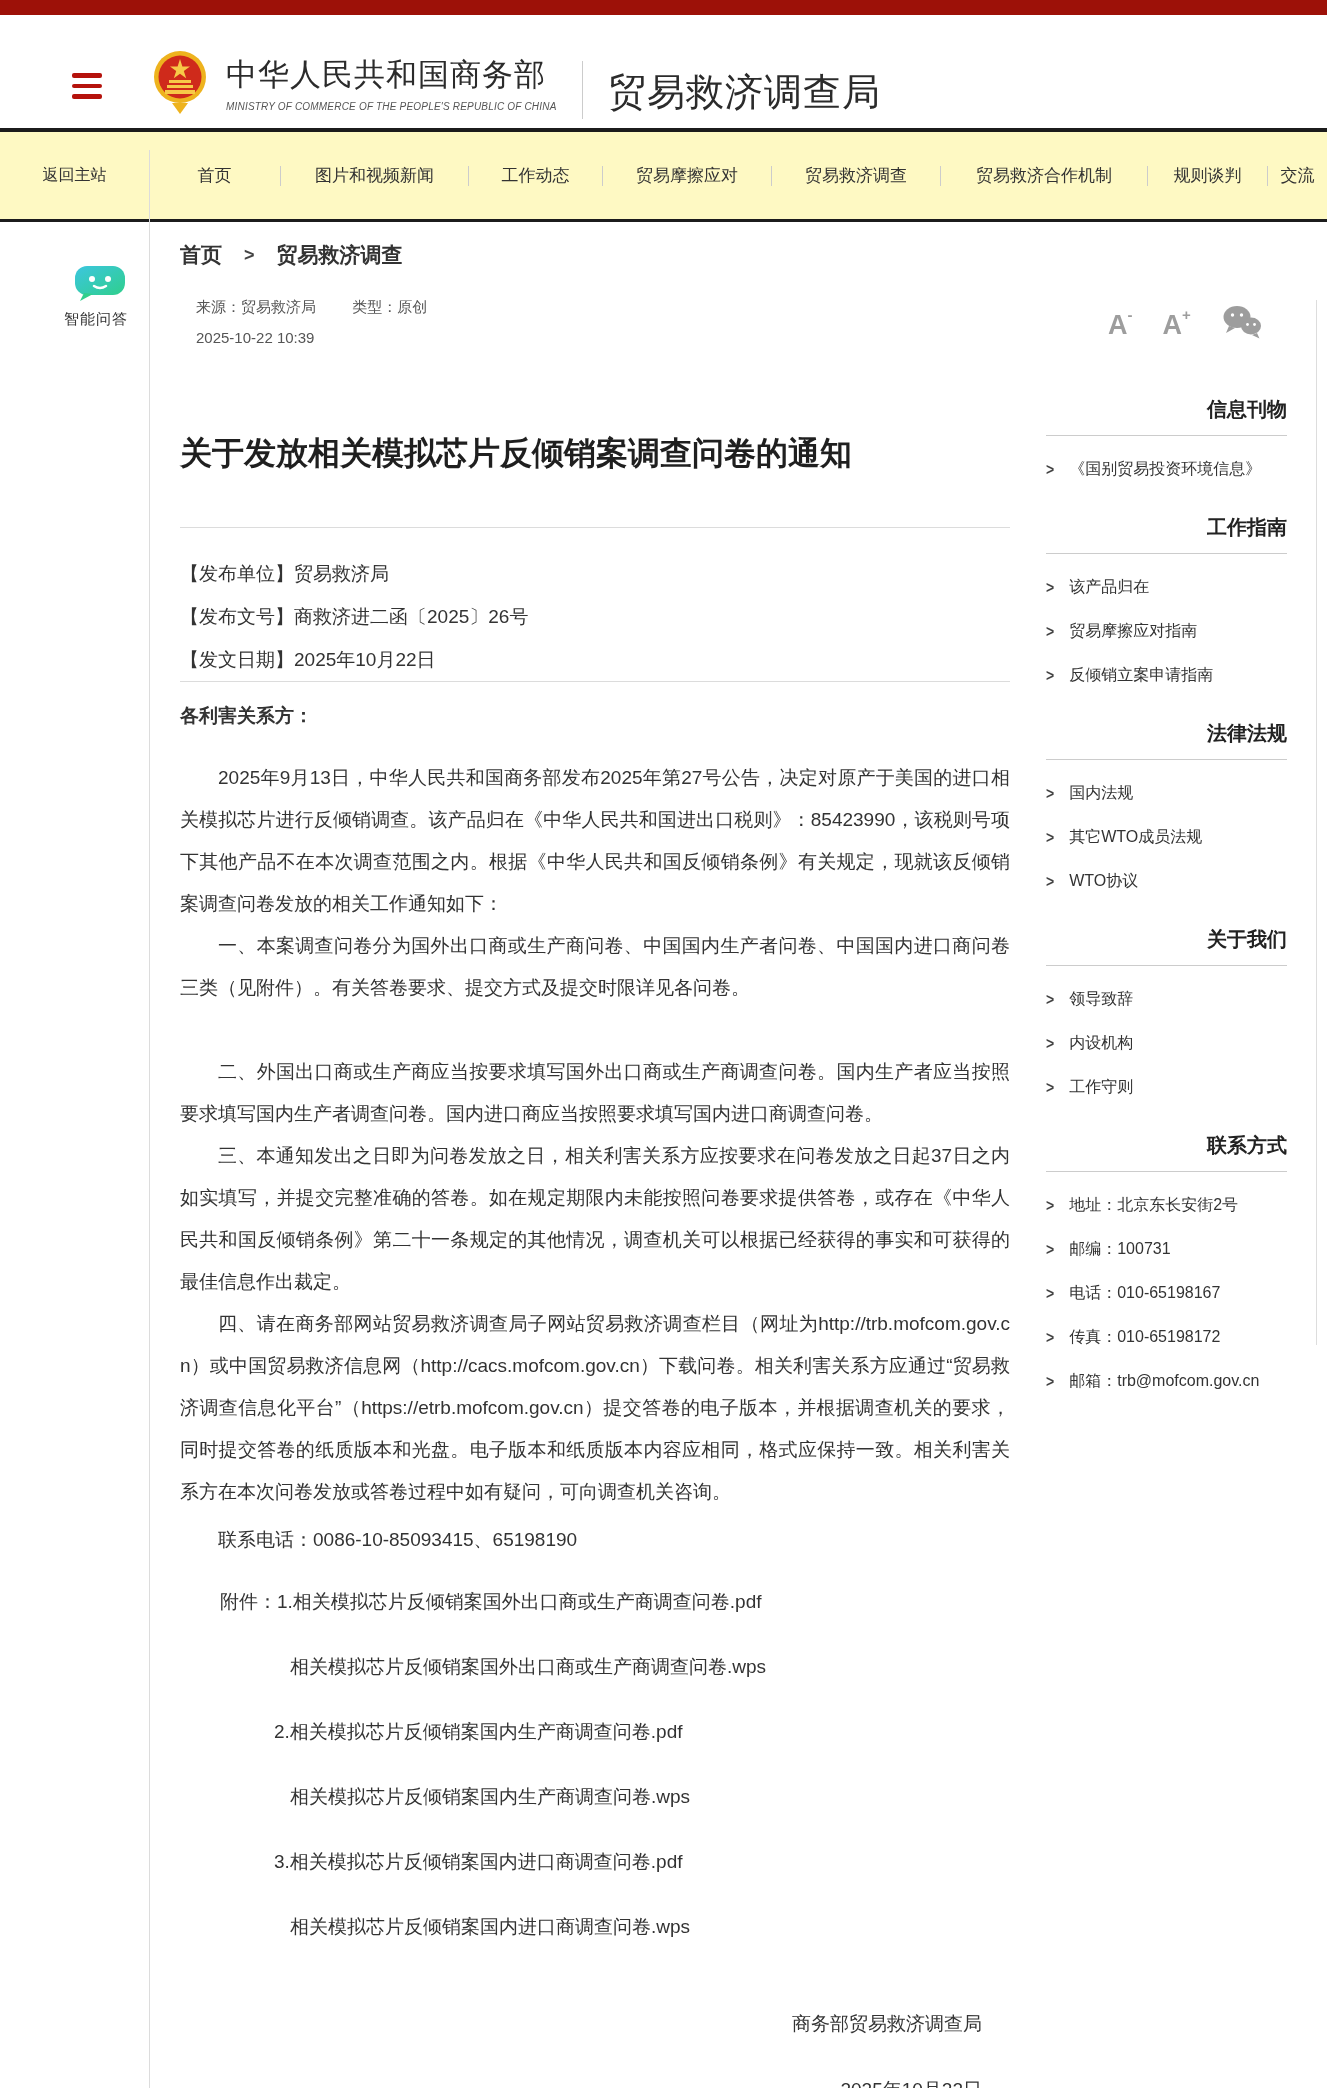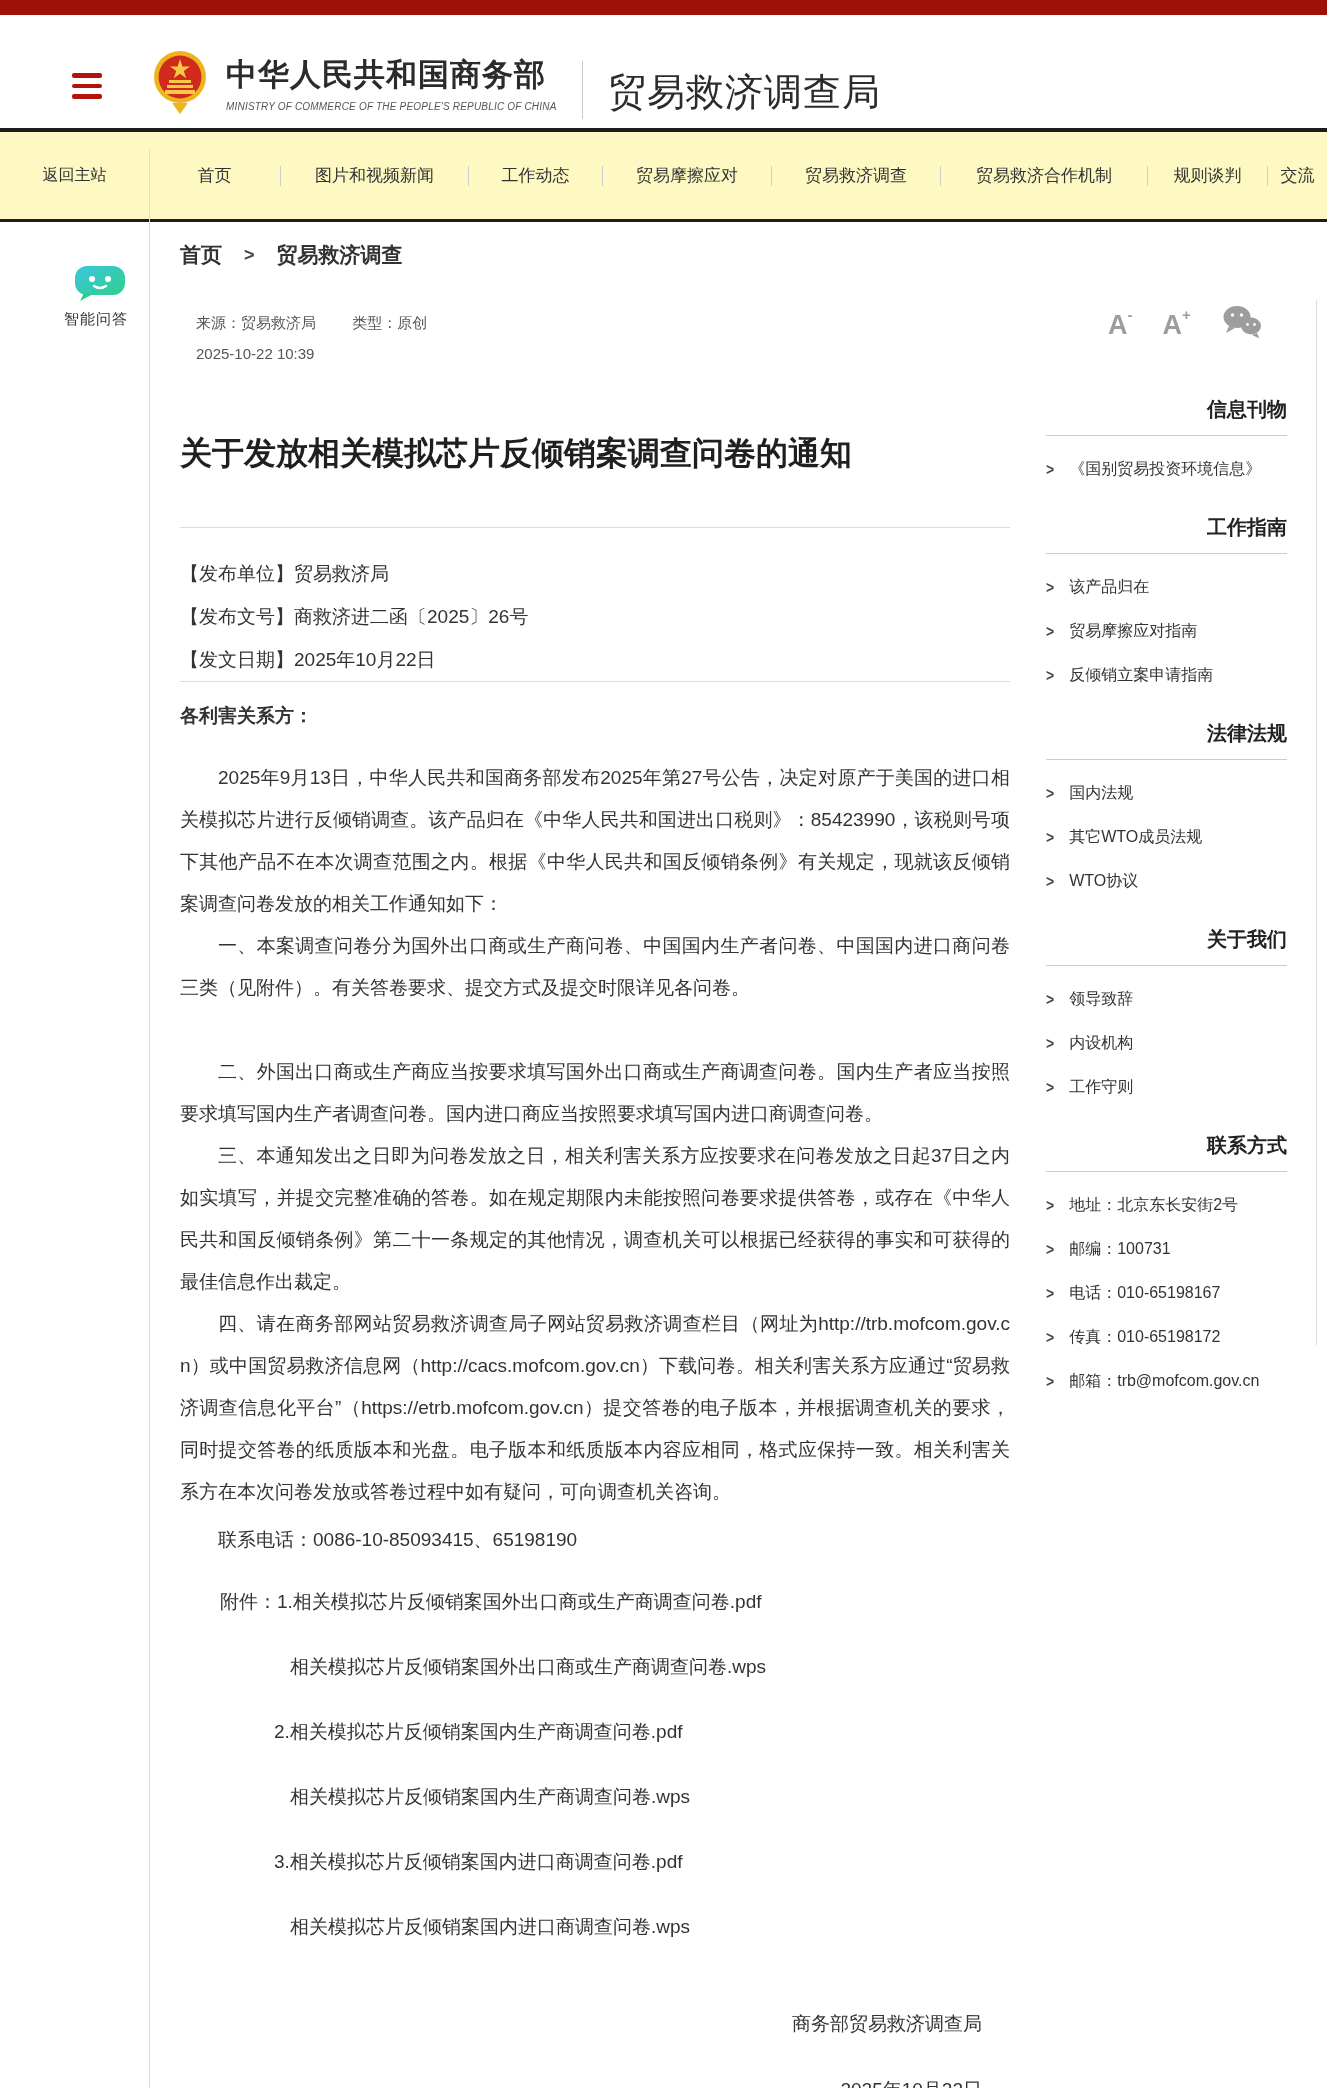"中华人民共和国商务部" .ministry-cn { font-weight: bold -> normal }
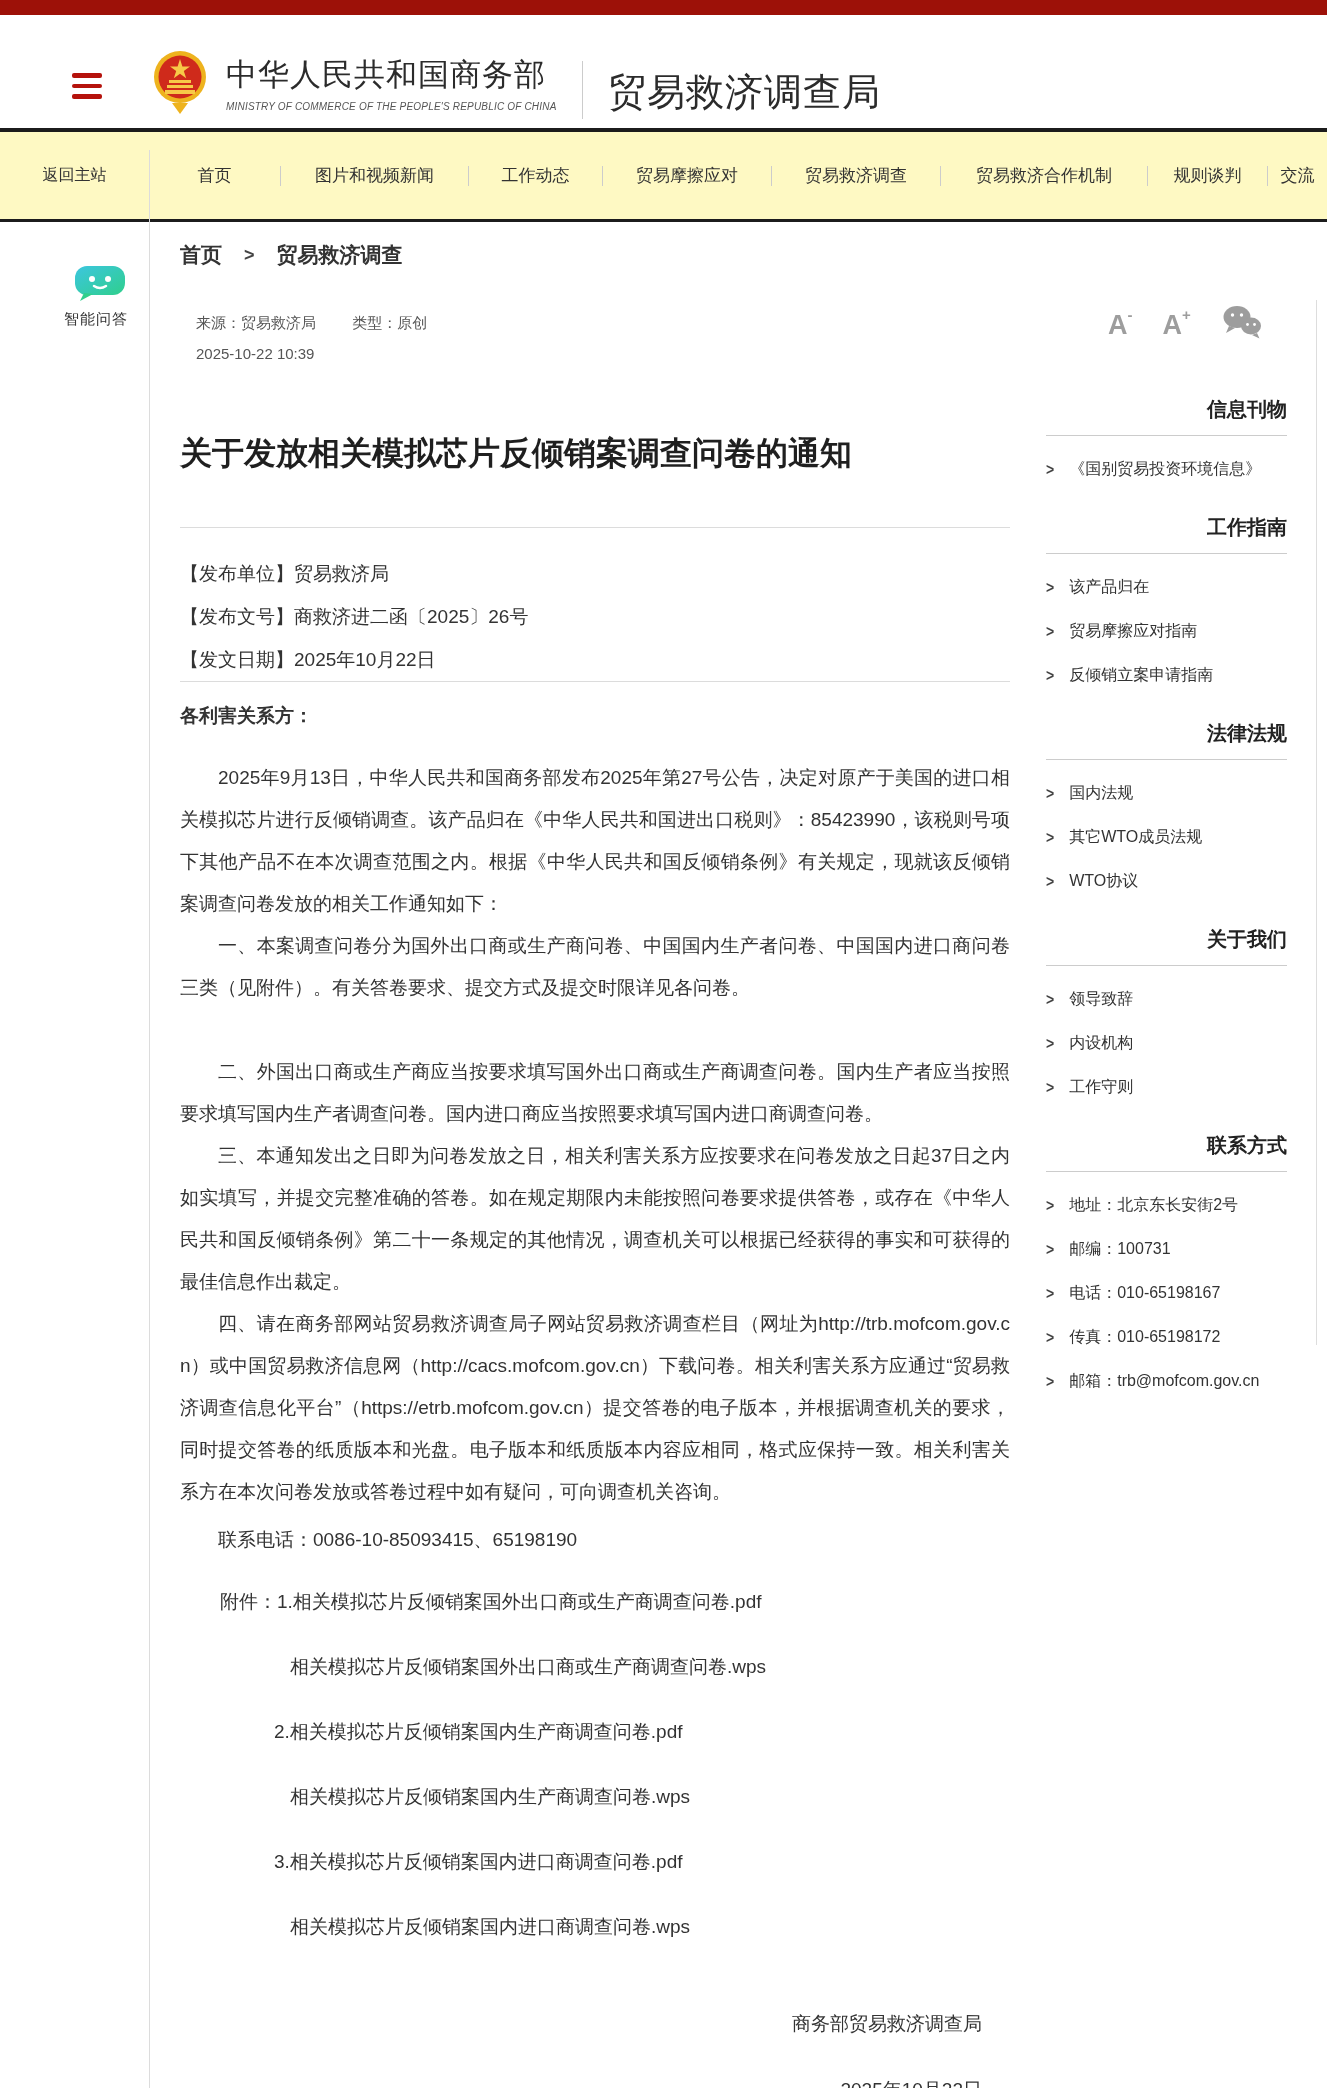"来源：贸易救济局 类型：原创" .meta { top: 314px -> 298px }
